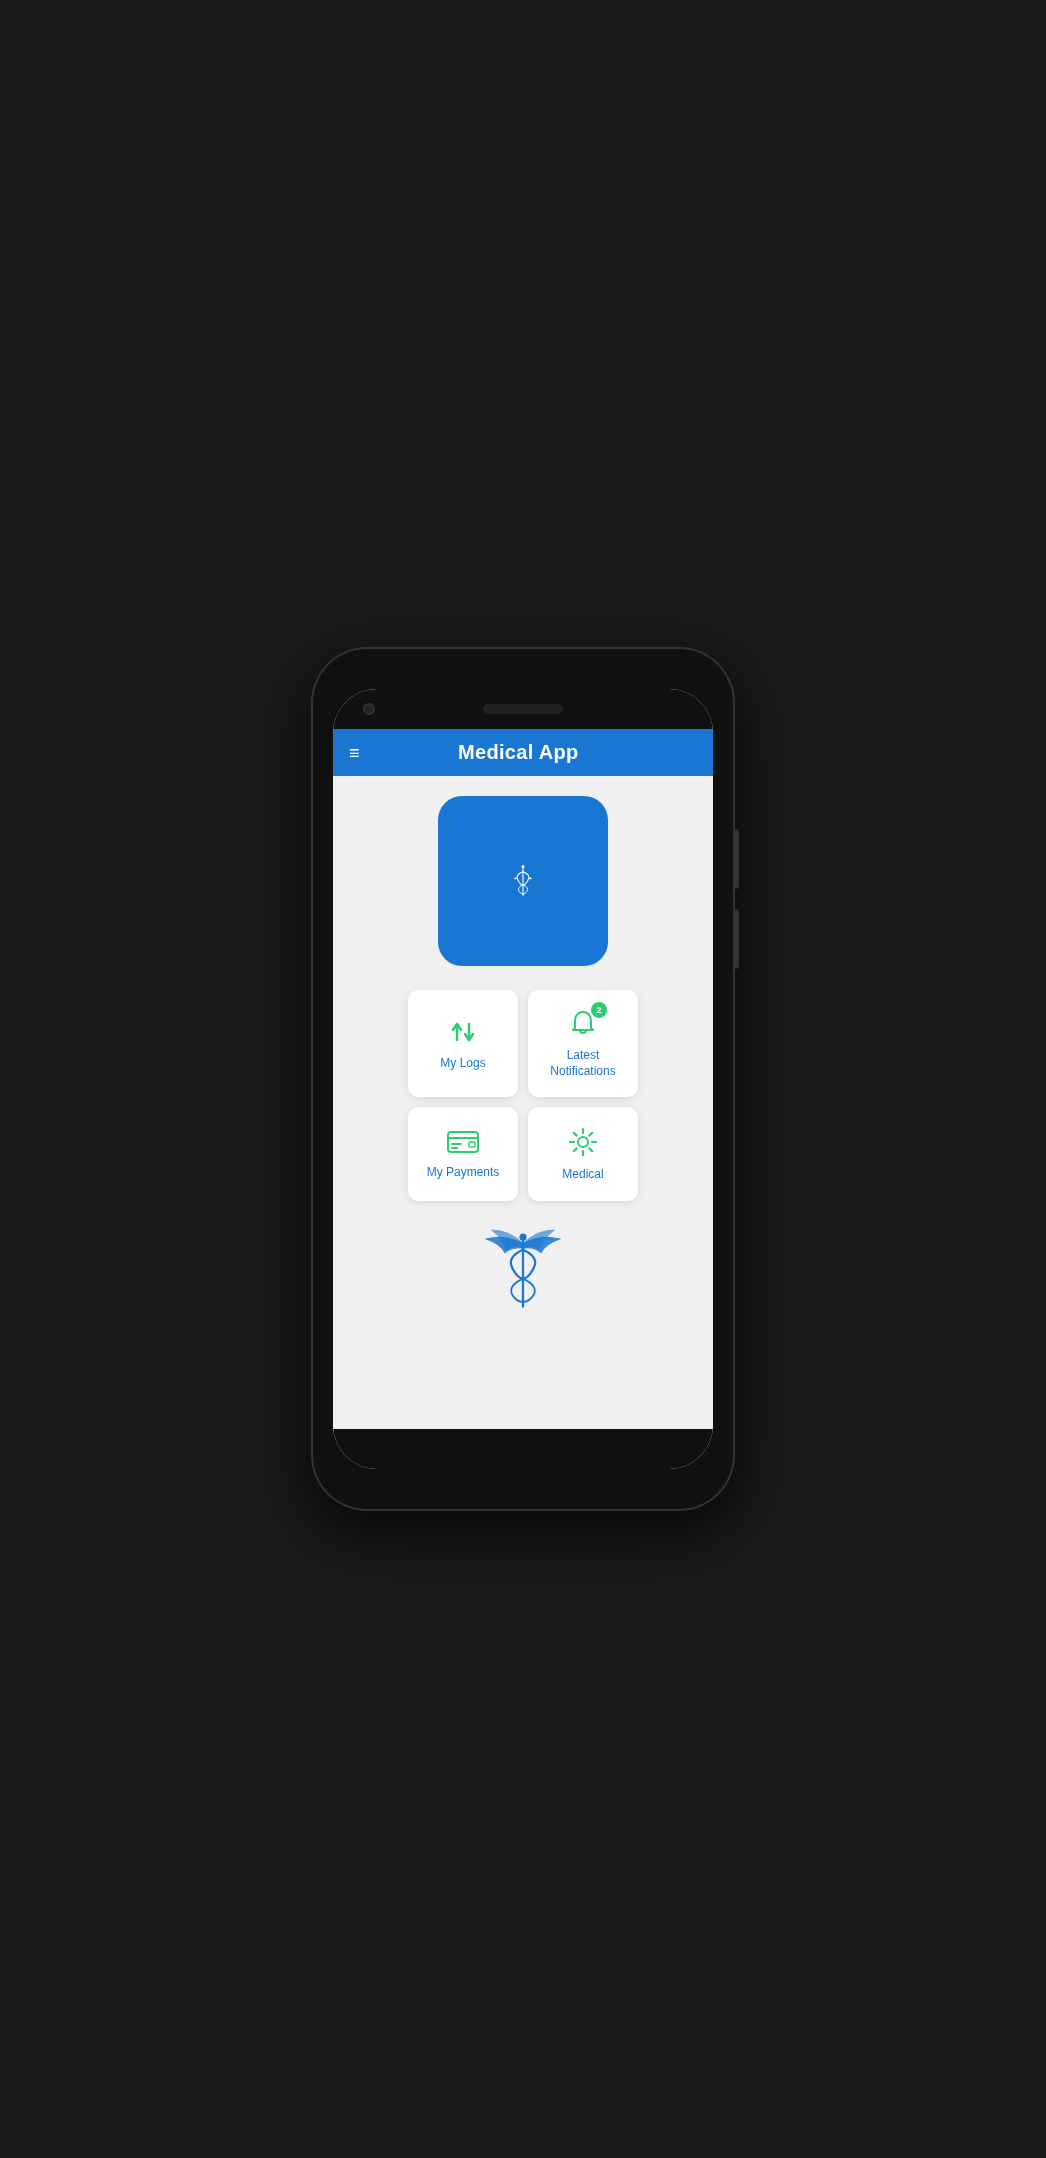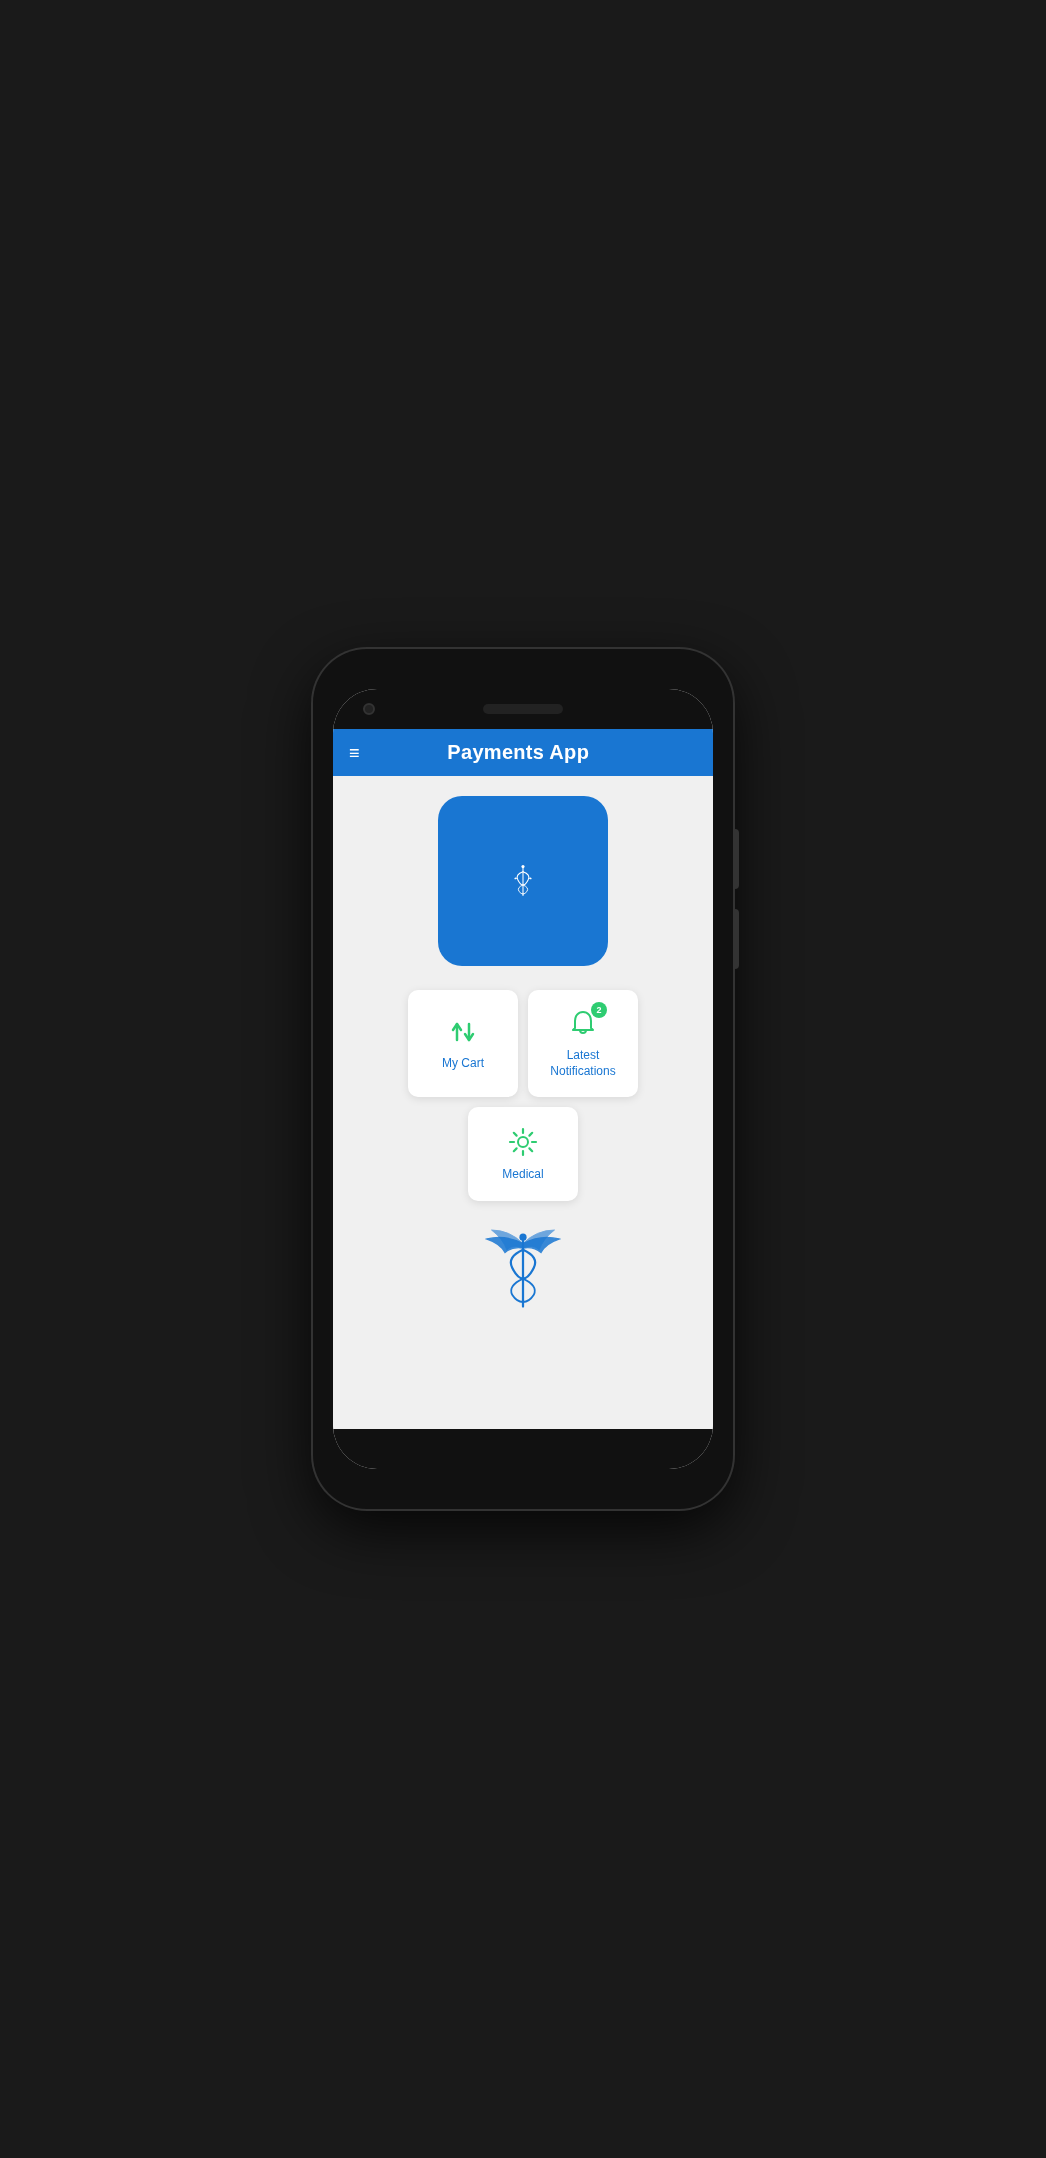"Payments App" div.header-title { text: Payments -> Medical }
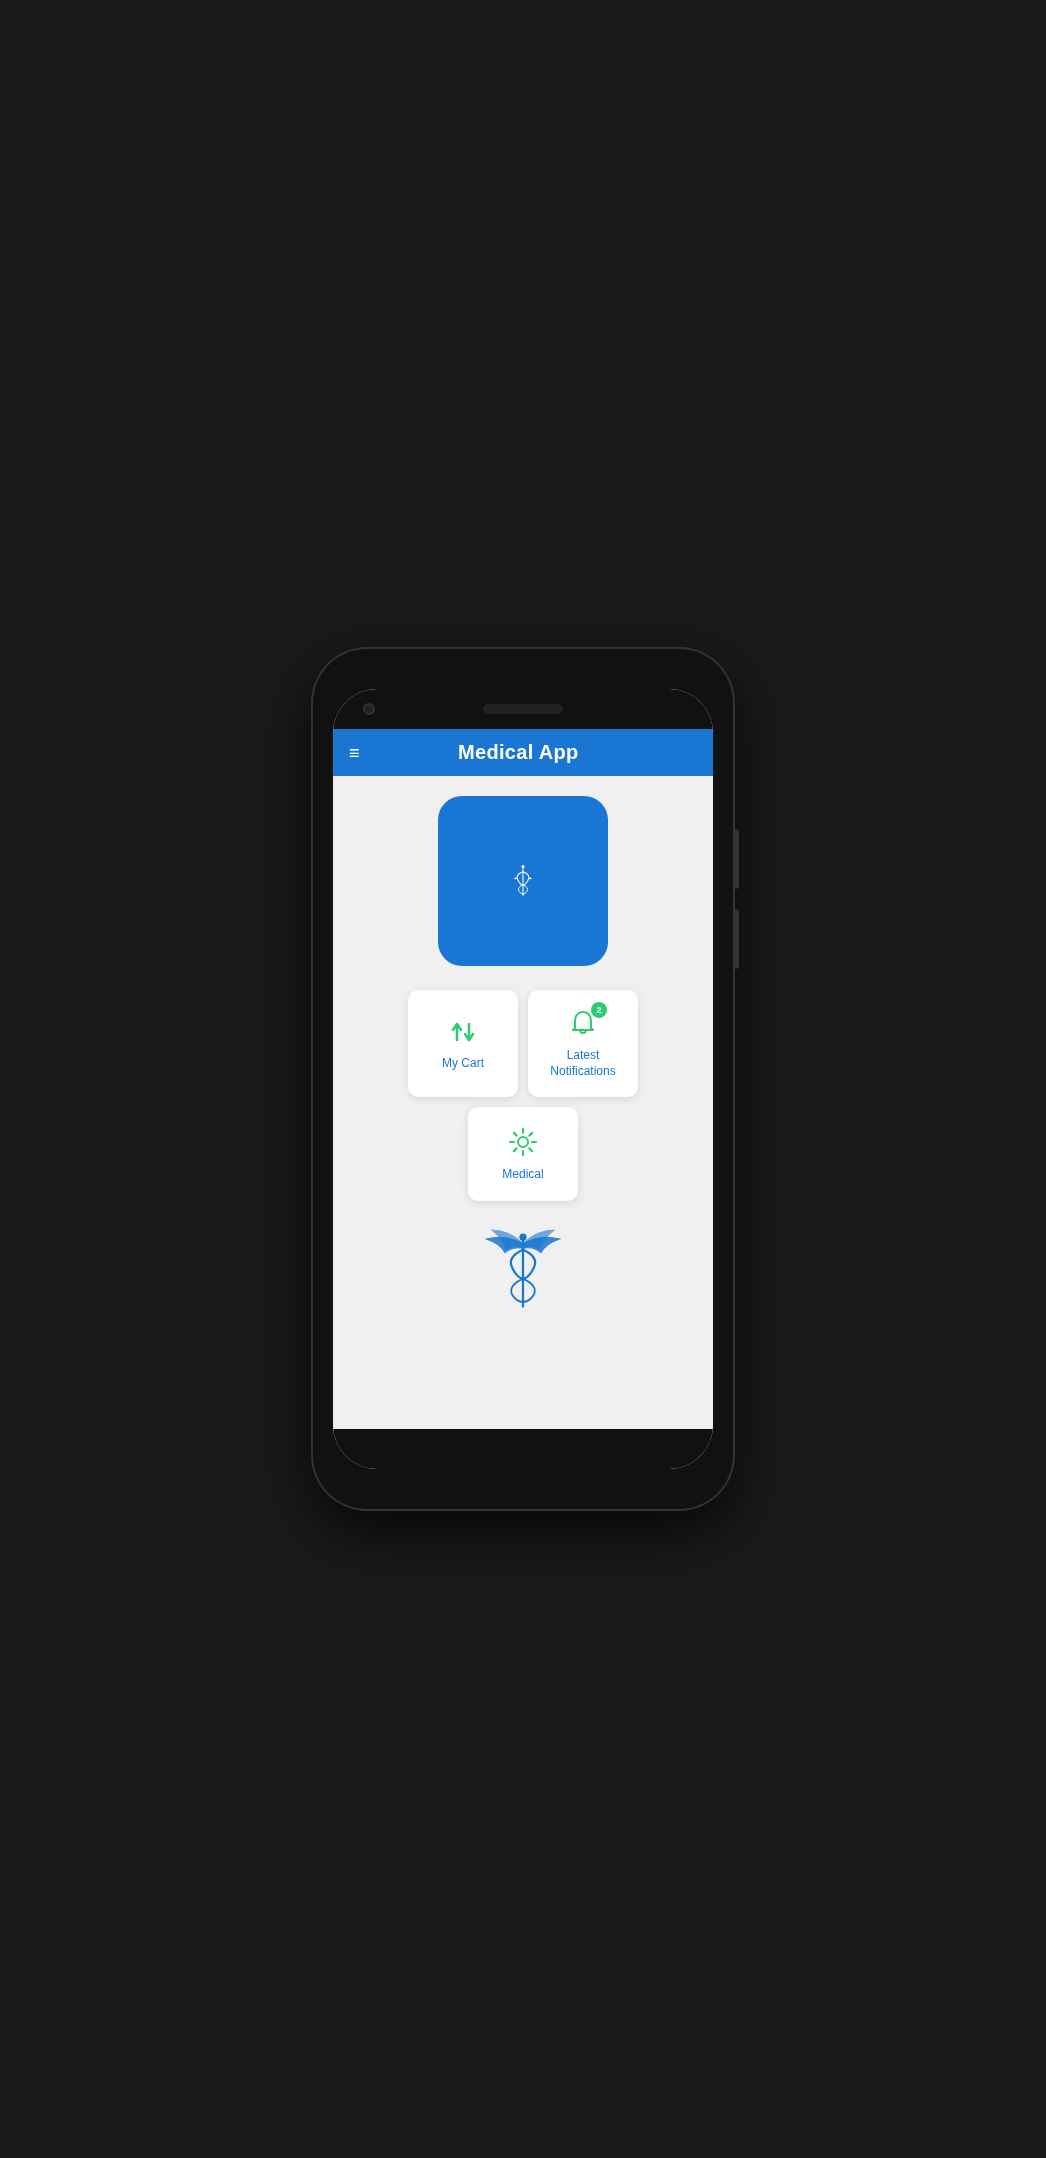"My Cart" div.menu-card-label { text: Cart -> Logs }
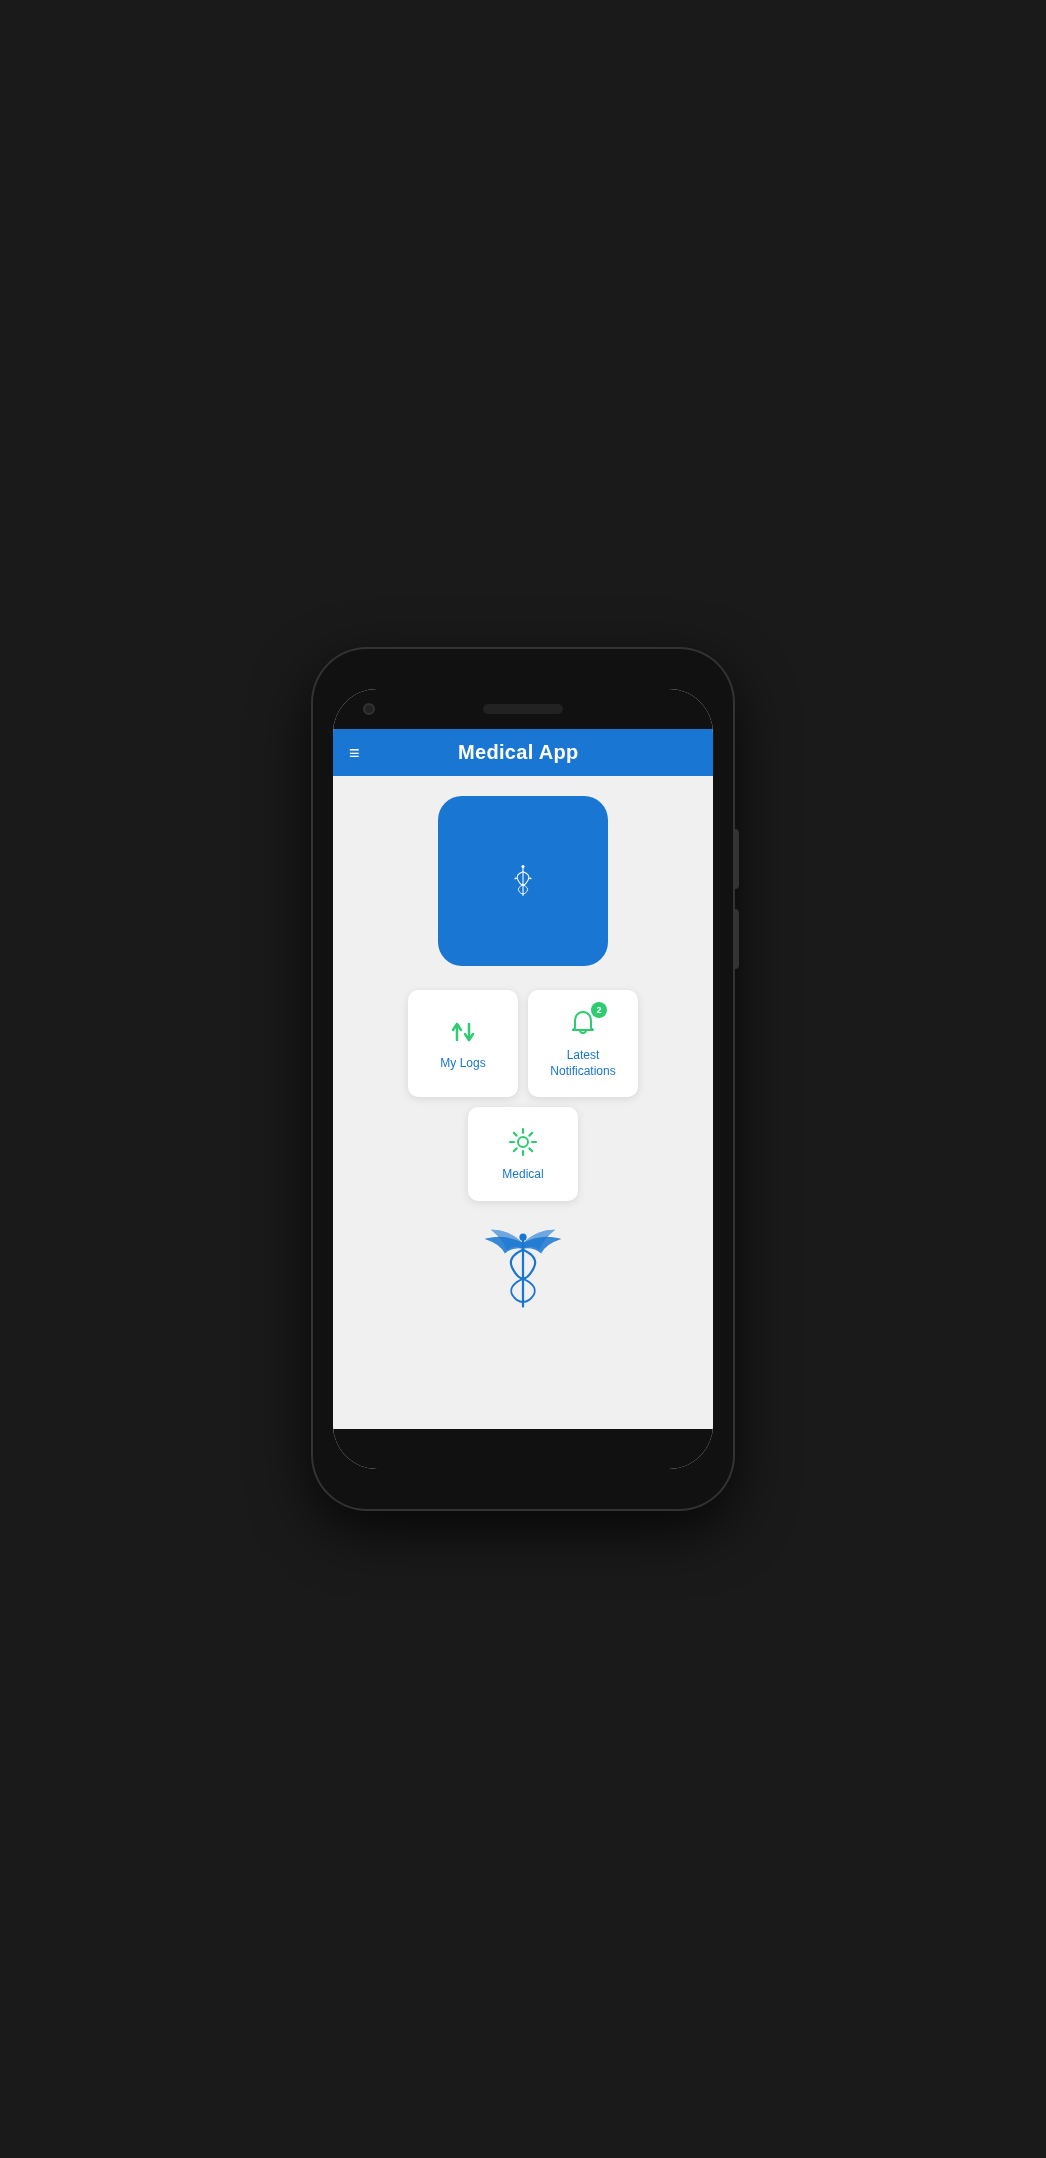"My Payments" div.menu-card { html: none -> <div> <div> <svg> <rect></rect> <line></line> <line></line> <line></line> <rect></rect> </svg> </div> <div>My Payments</div> </div> }
